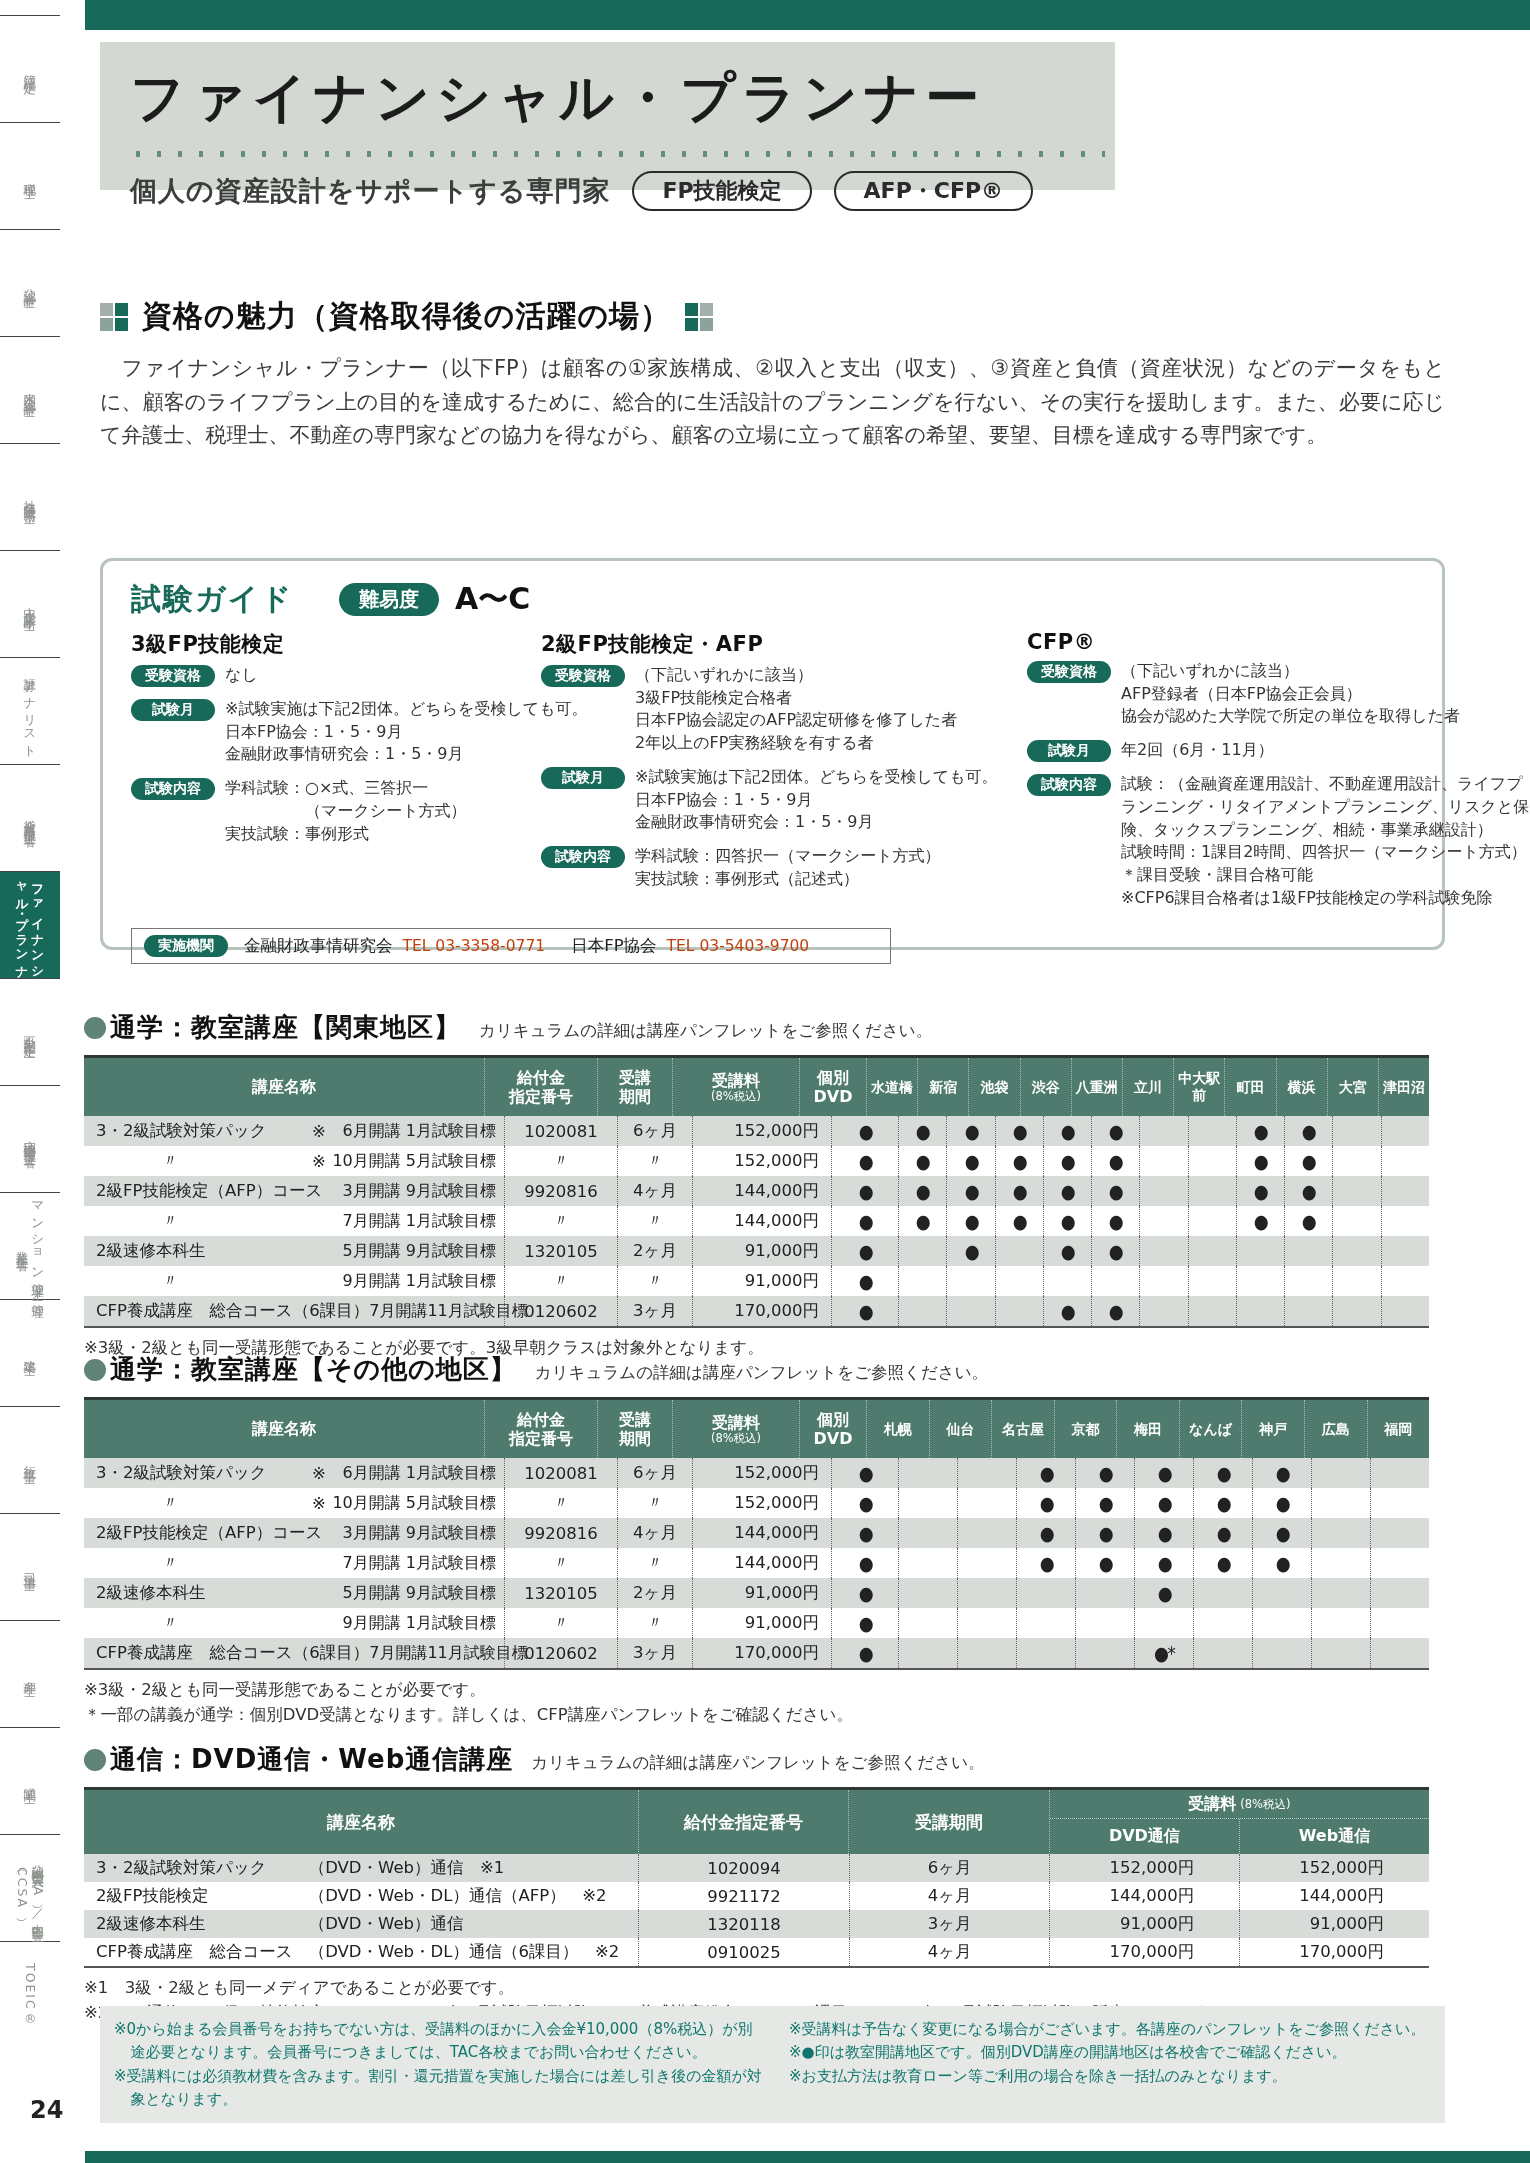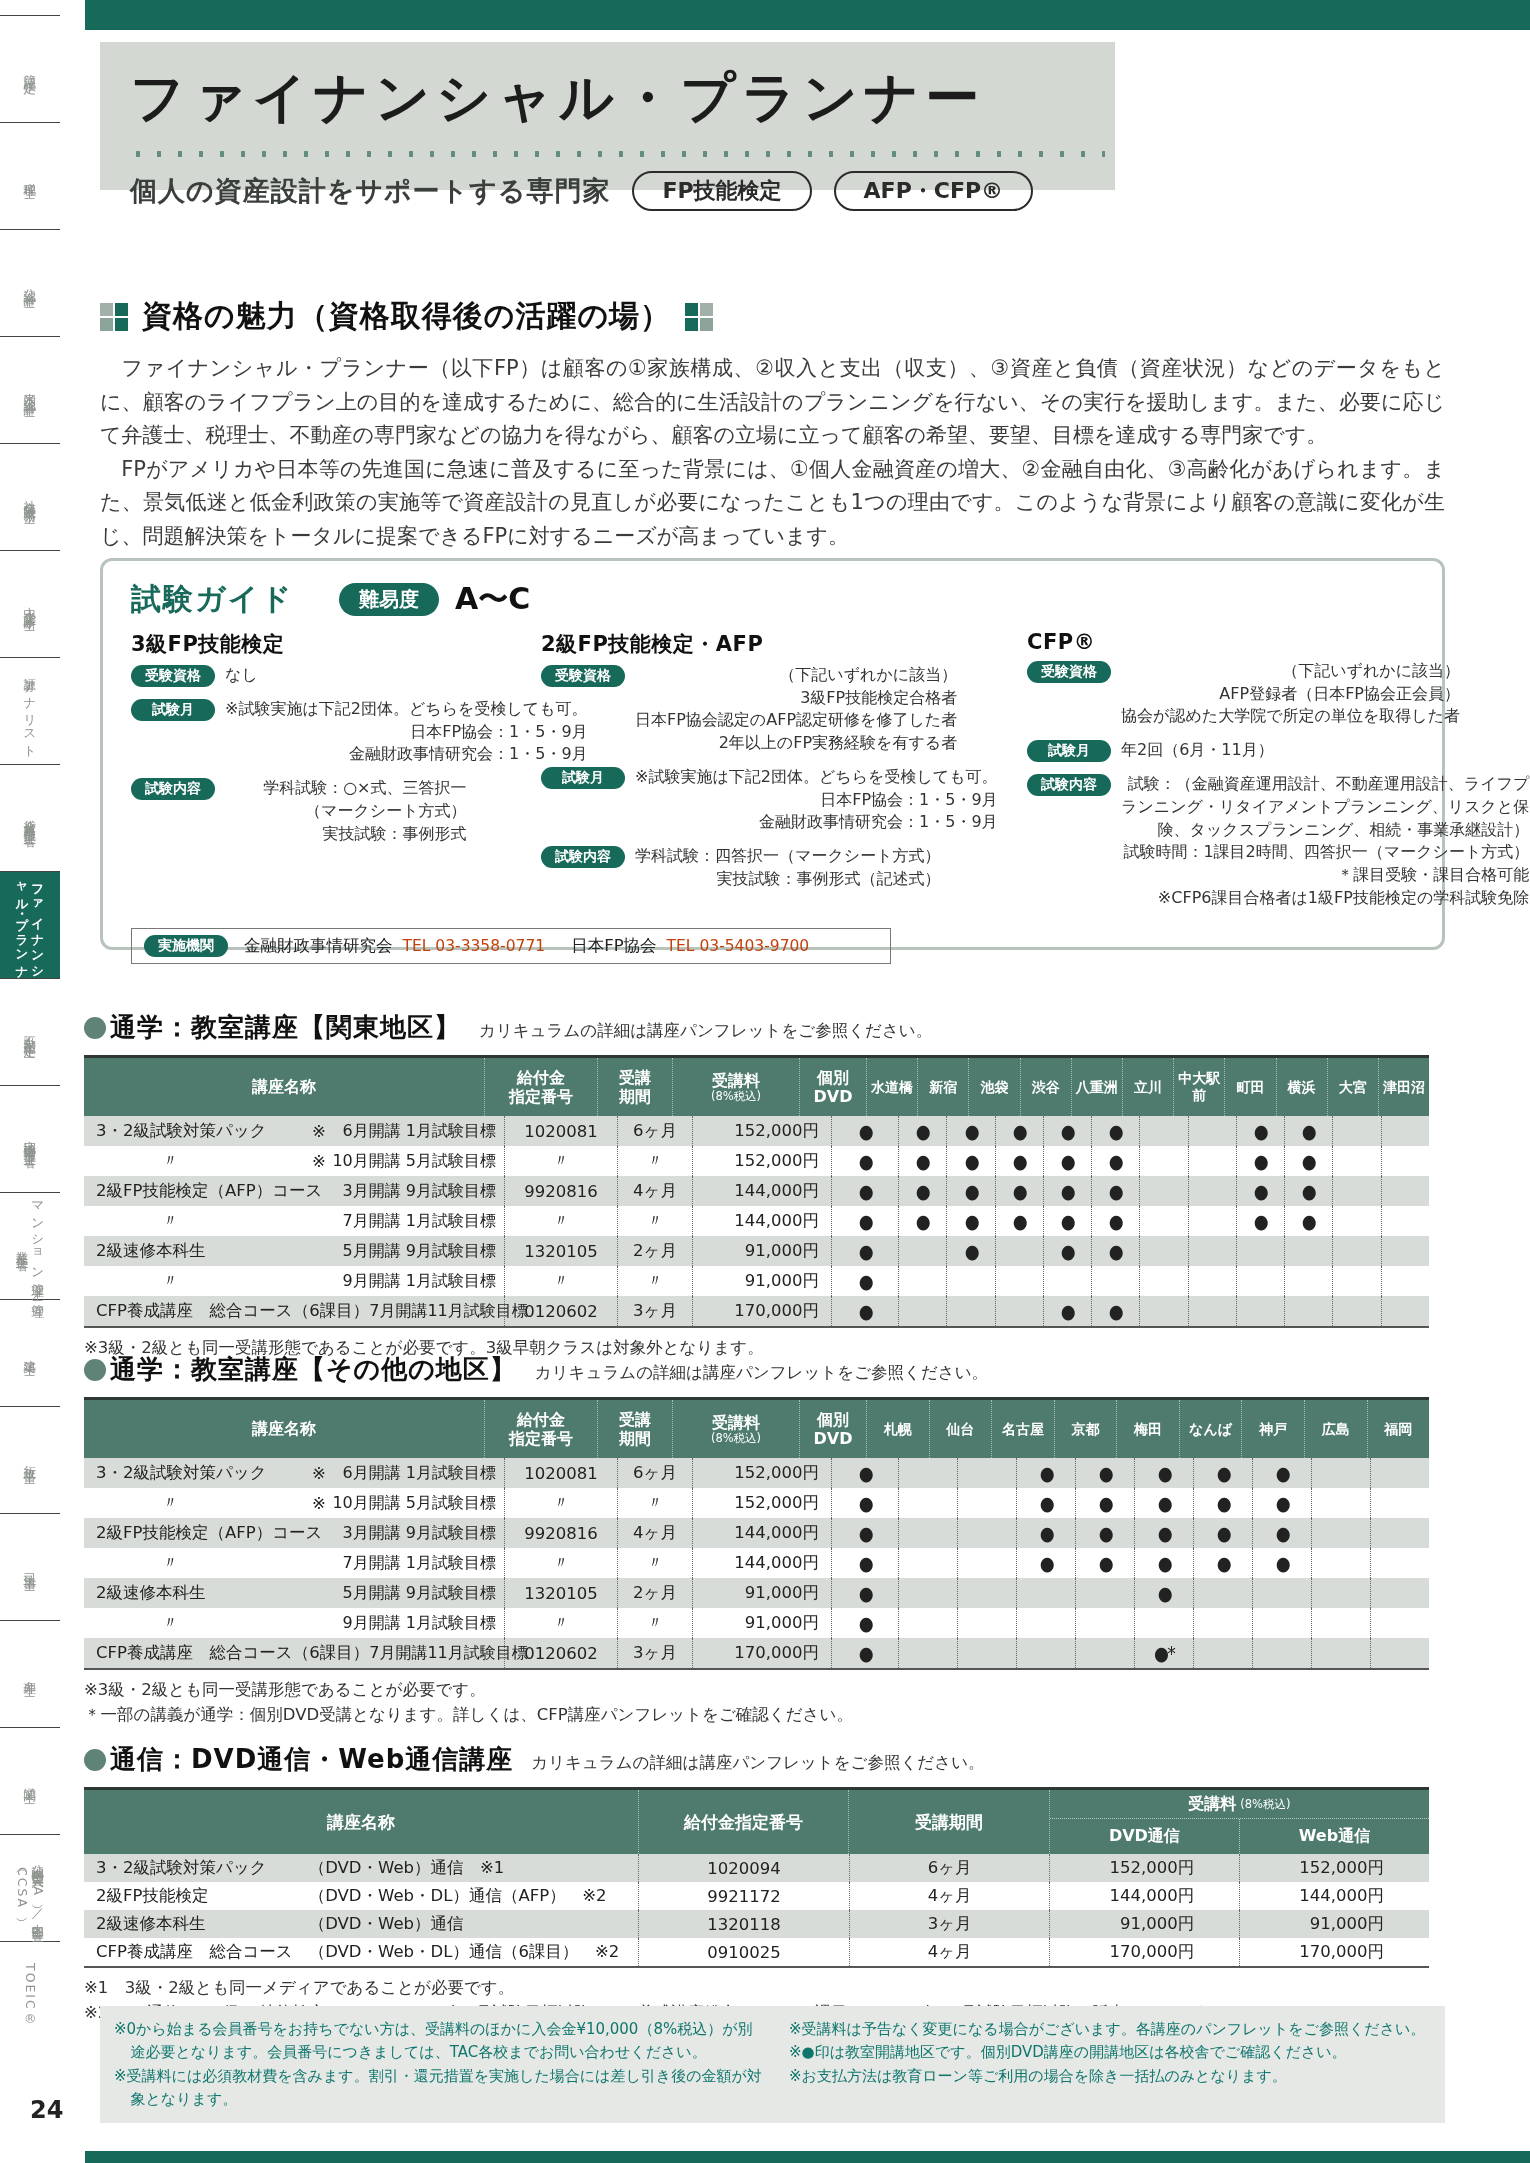"FPがアメリカや日本等の先進国に急速に普及するに至った背景には、①個人金融資産の" div { html: <div> FPがアメリカや日本等の先進国に急速に普及するに至った背景には、①個人金融資産の増大、②金融自由化、③高齢化があげられます。また、景気低迷と低金利政策の実施等で資産設計の見直しが必要になったことも1つの理由です。このような背景により顧客の意識に変化が生じ、問題解決策をトータルに提案できるFPに対するニーズが高まっています。</div> -> none }
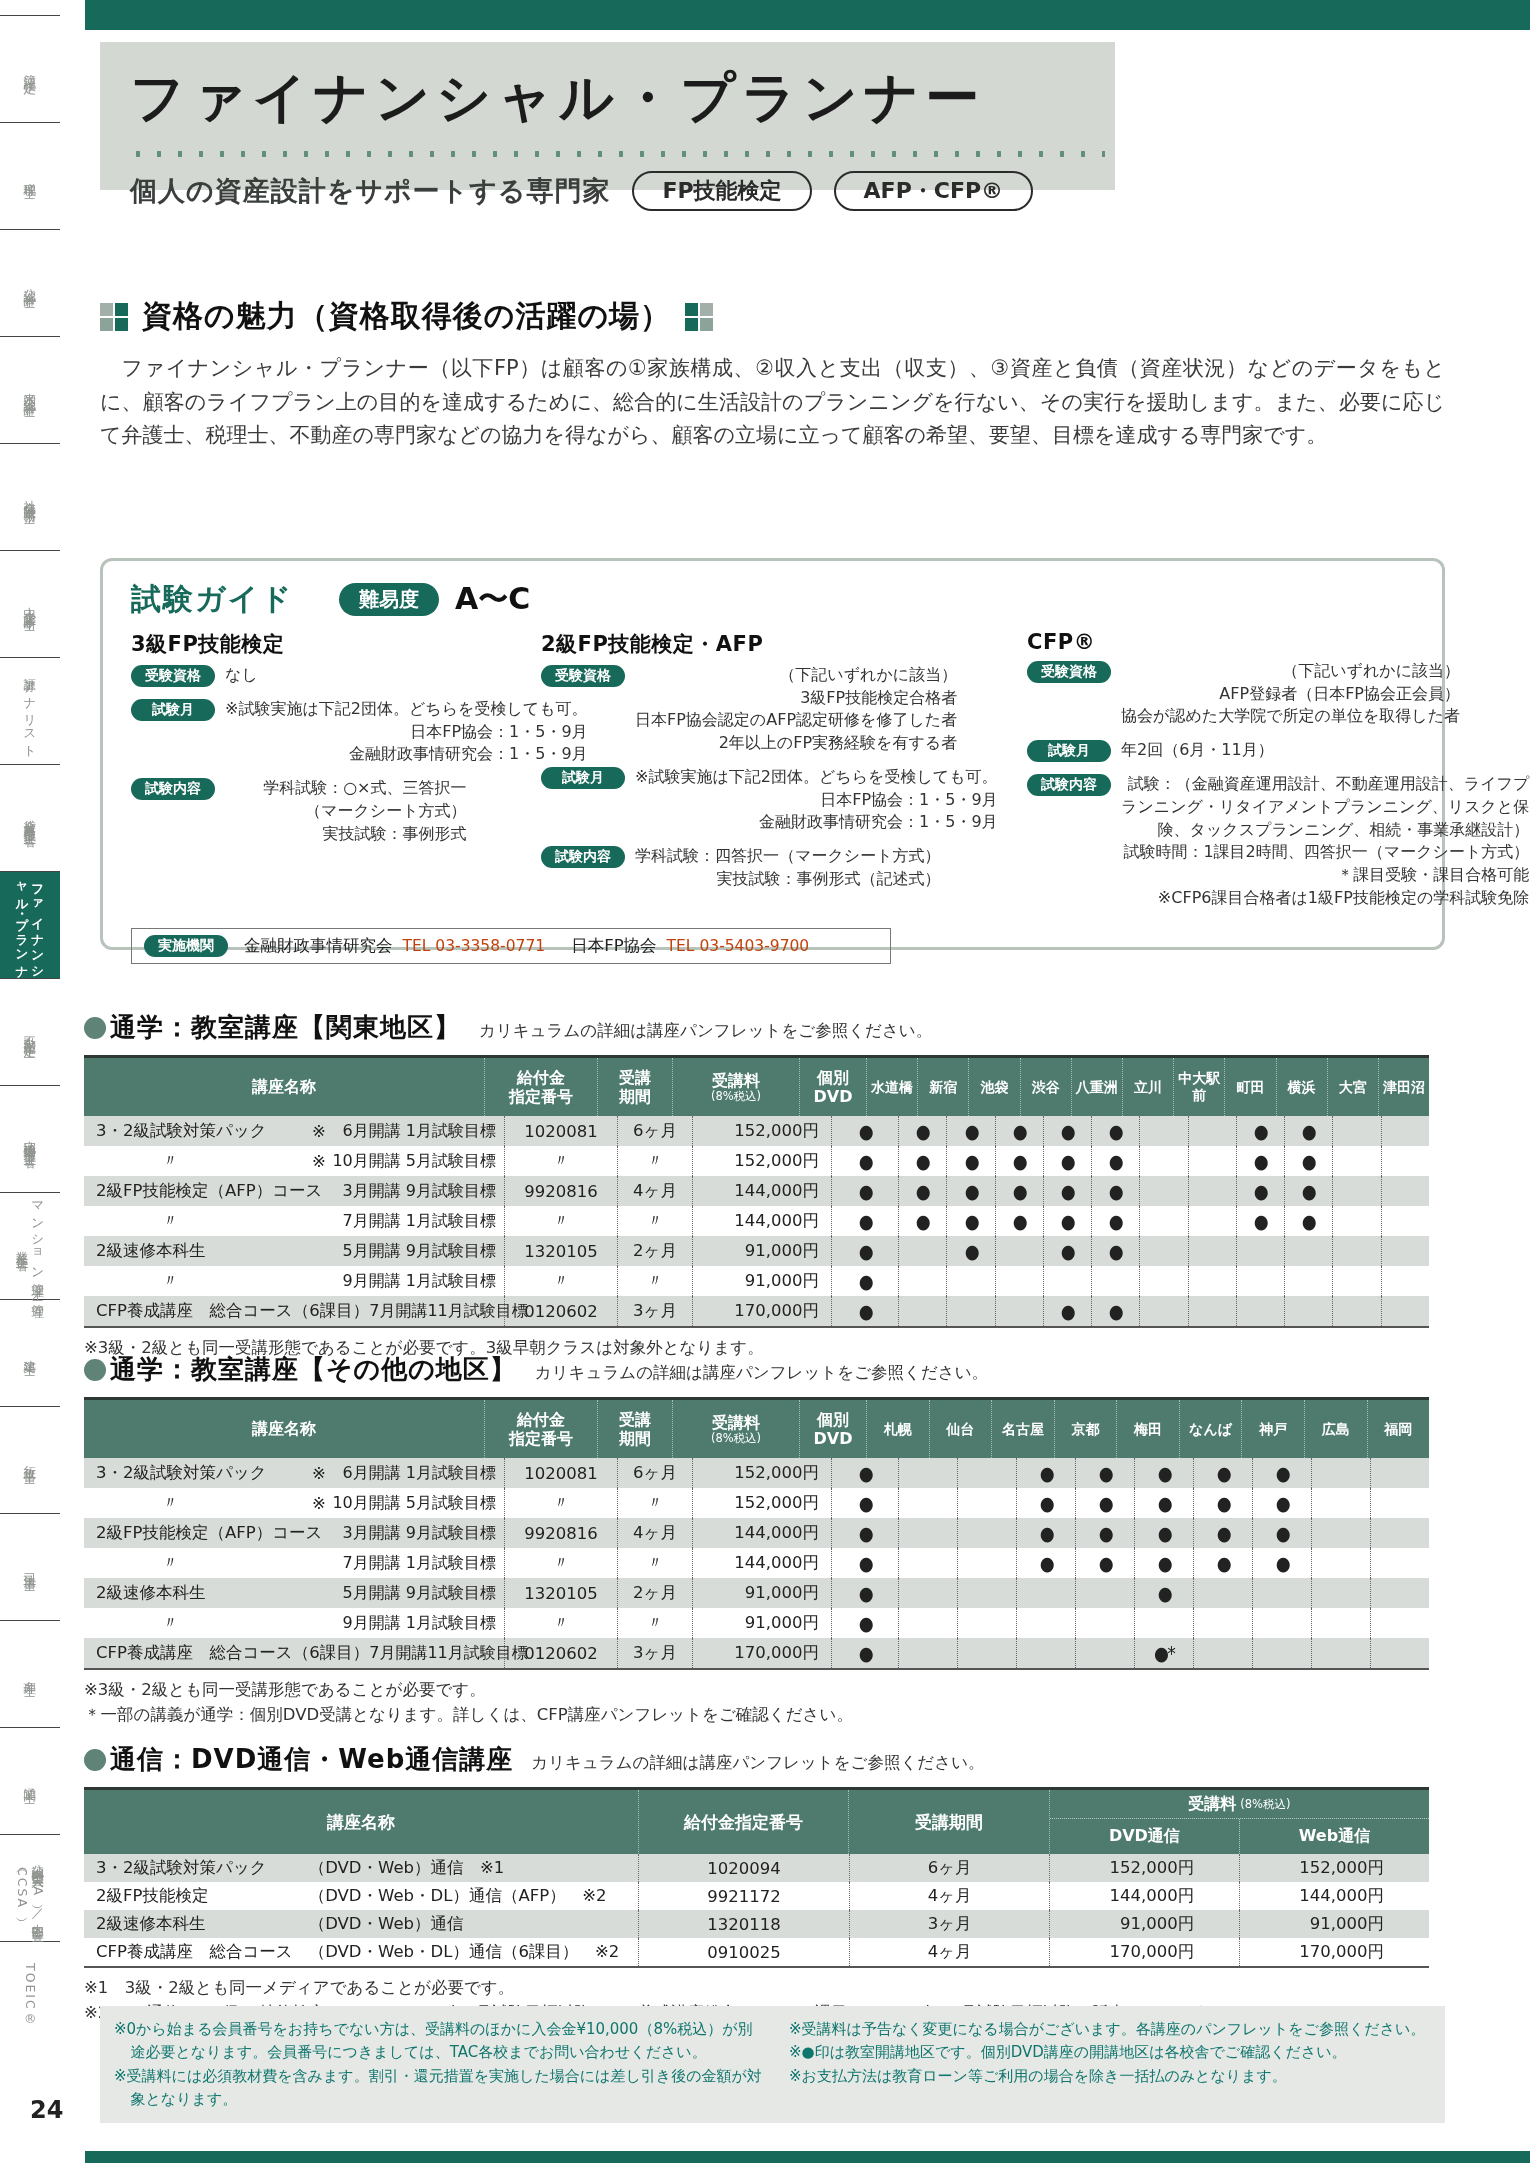"なし" .g-lines { text-align: right -> none }
